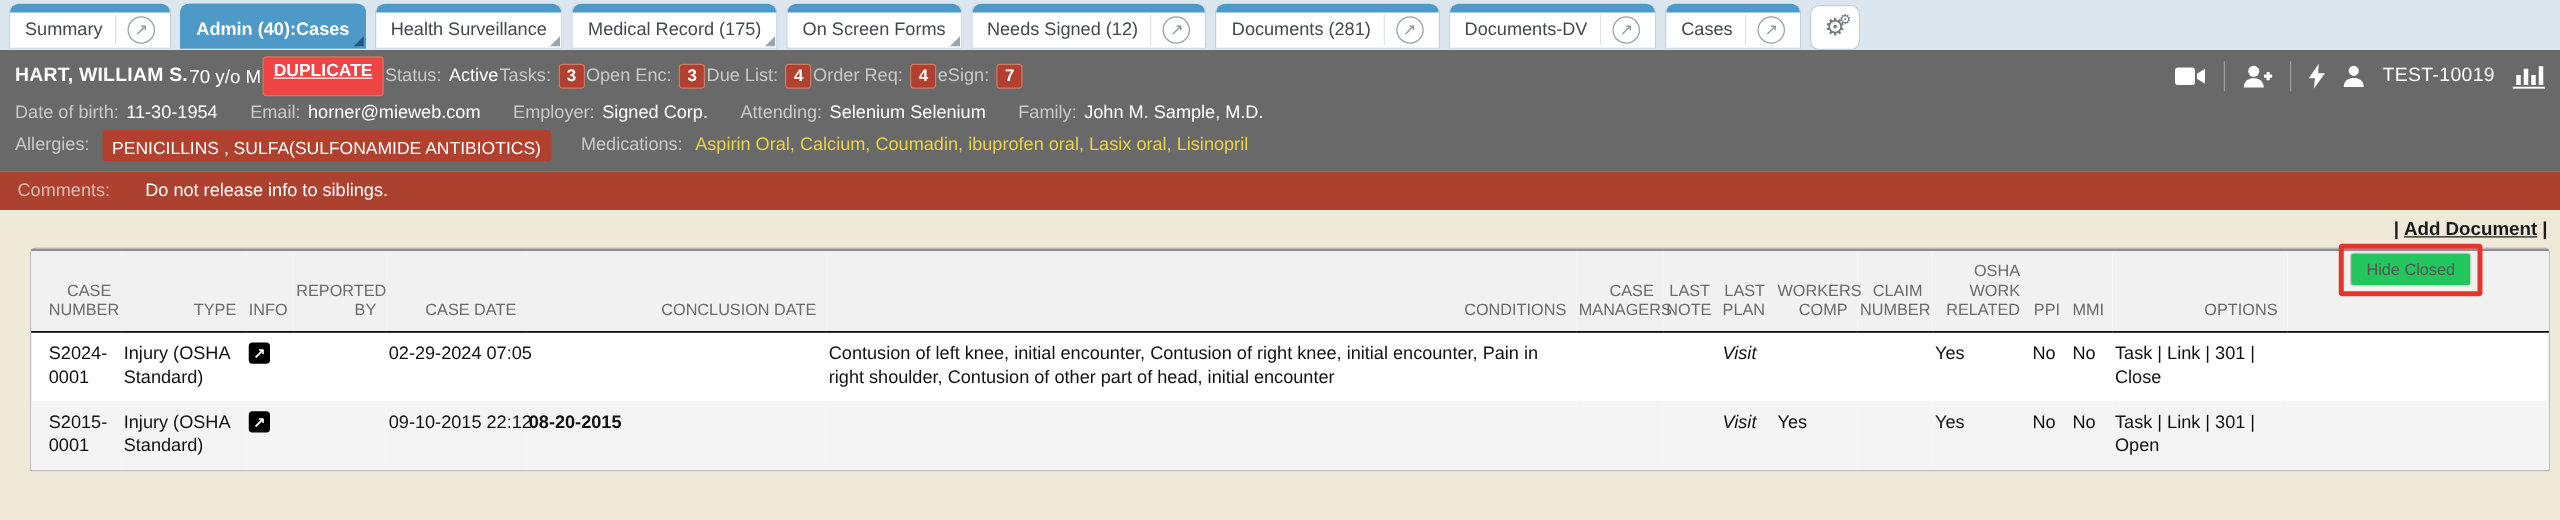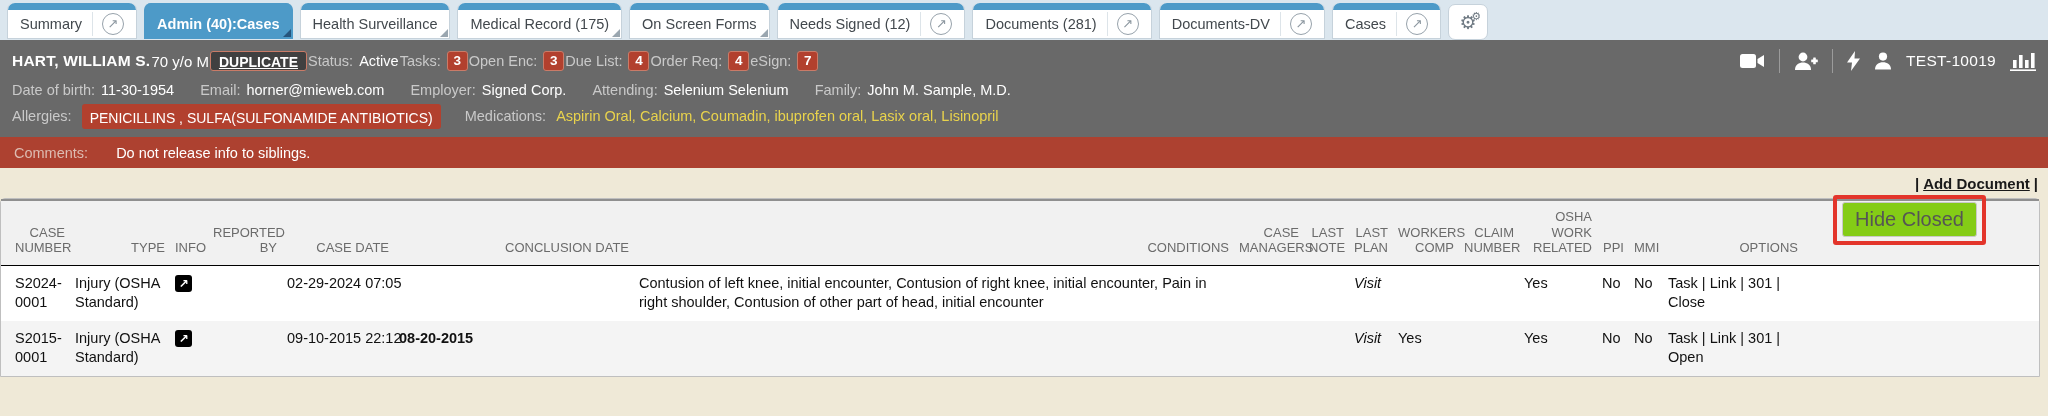"DUPLICATE" .flag-duplicate { background: #404040 -> #ef4444; padding: 2px 8px 0 -> 2px 8px 12px }
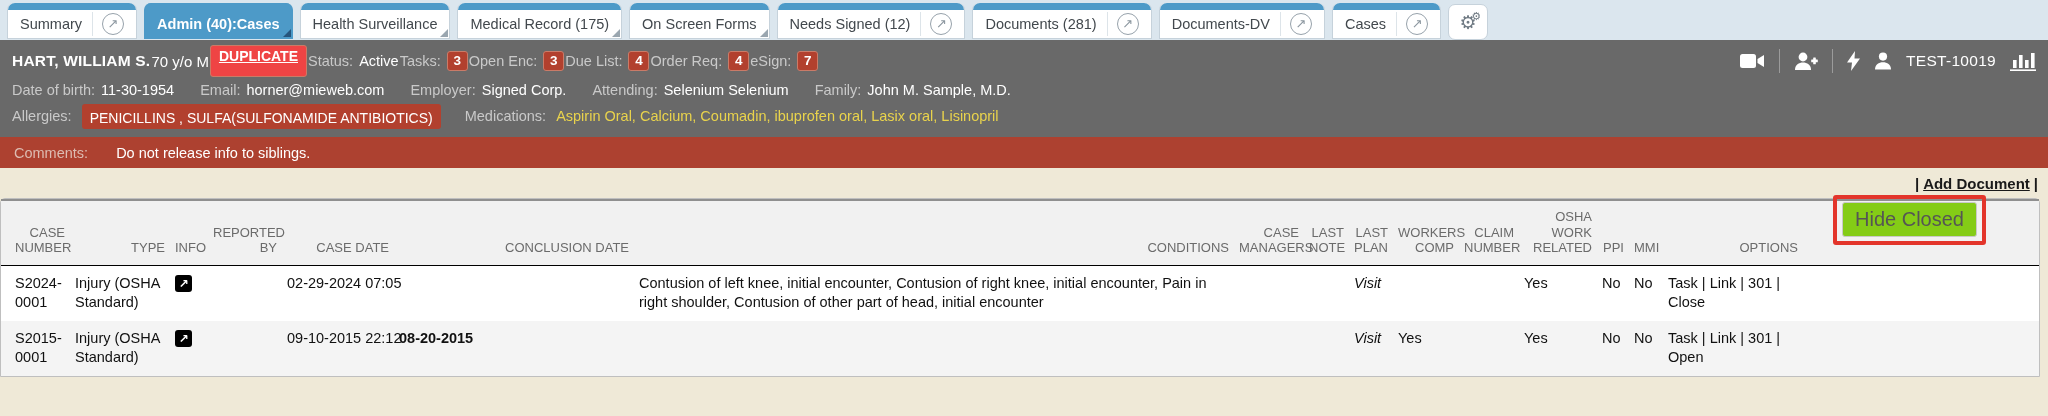"| Add Document |" .content { padding: 5px 8px 0 0 -> 5px 8px 0 24px }
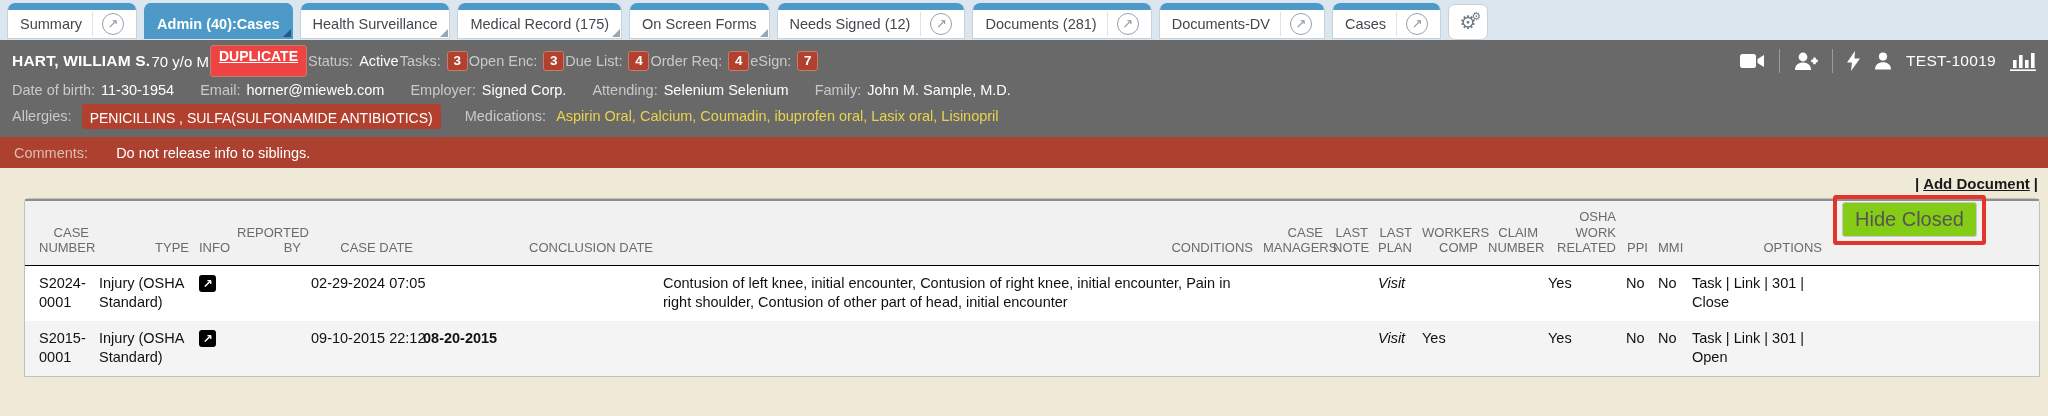"Hide Closed" .hide-closed-btn { background: #84cc16 -> #22c55e; font-size: 20px -> 13px }
